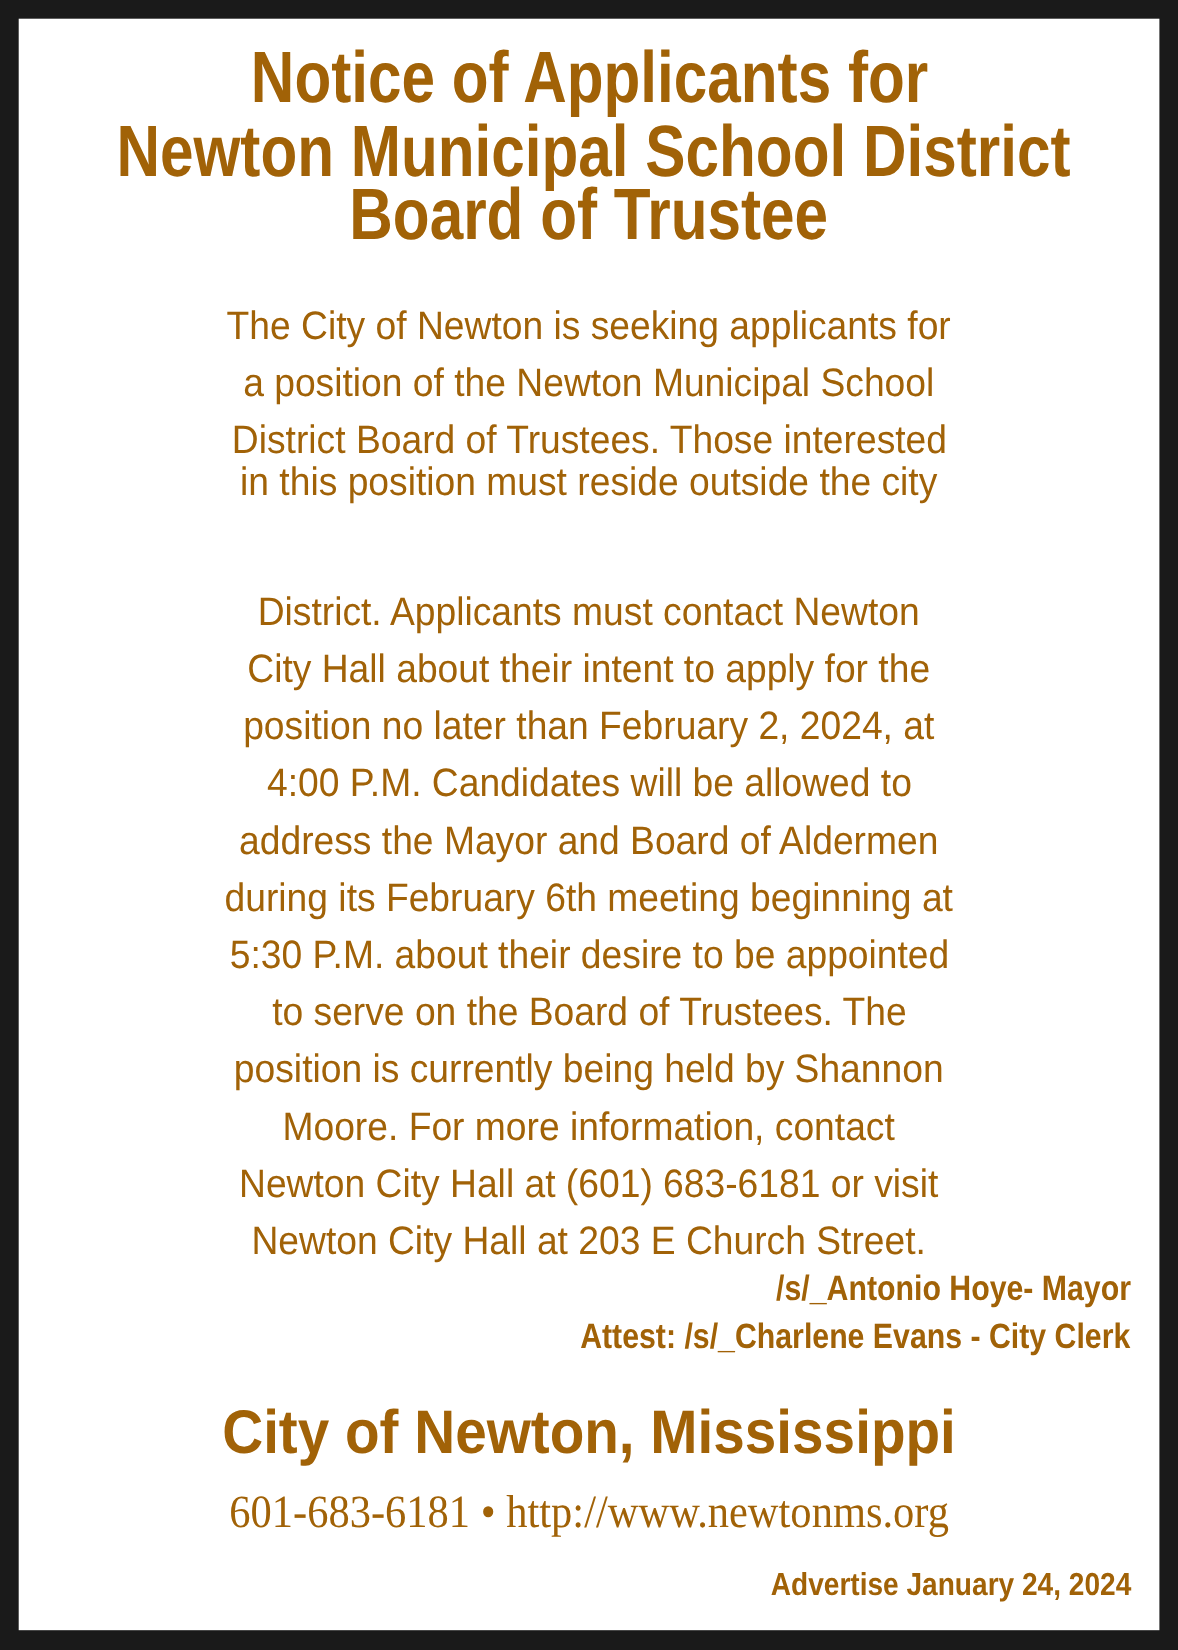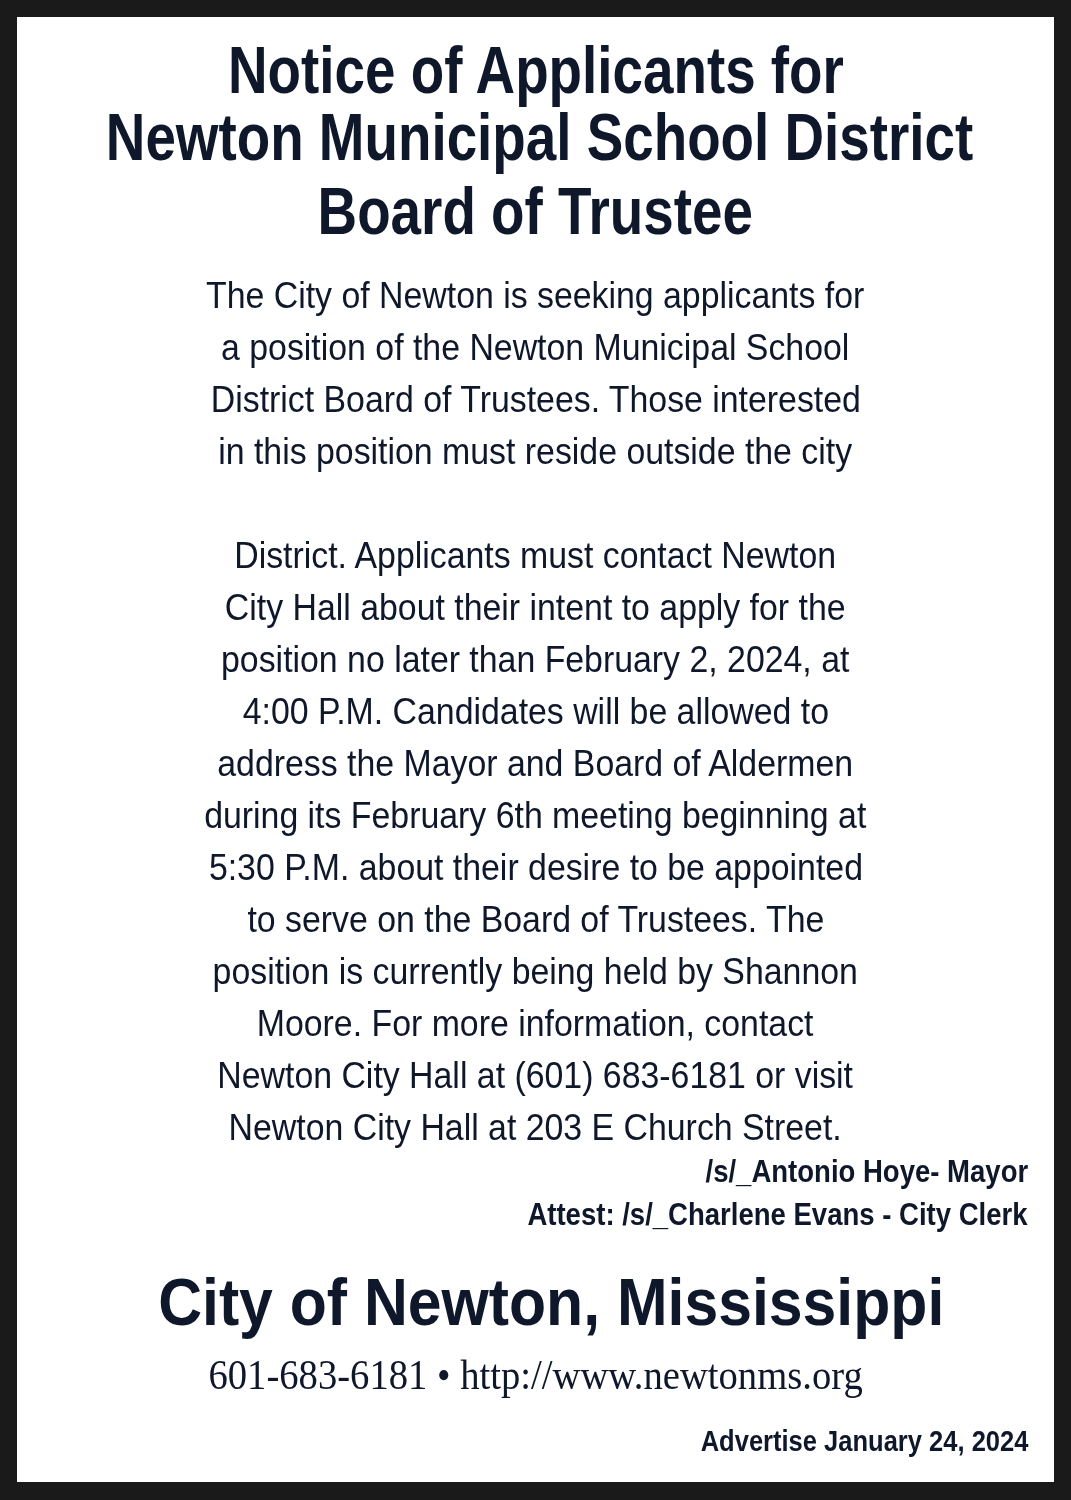"Notice of Applicants for" .page { color: #0f172a -> #a16207 }
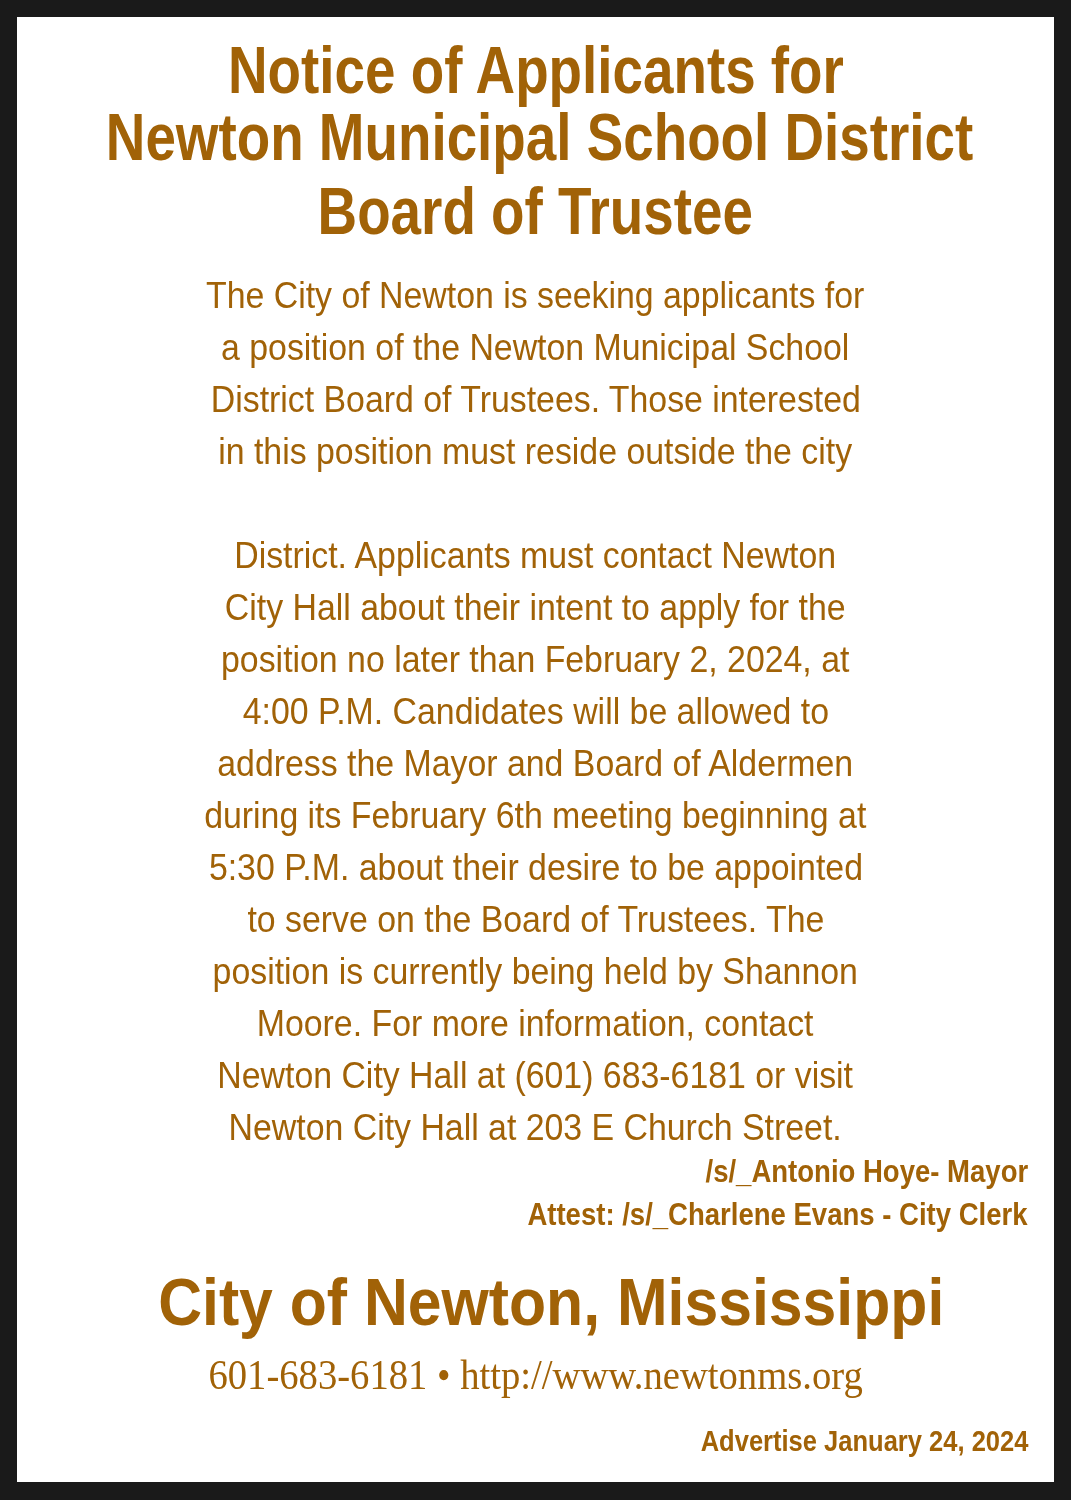"Board of Trustee" div.line { top: 161px -> 144px }
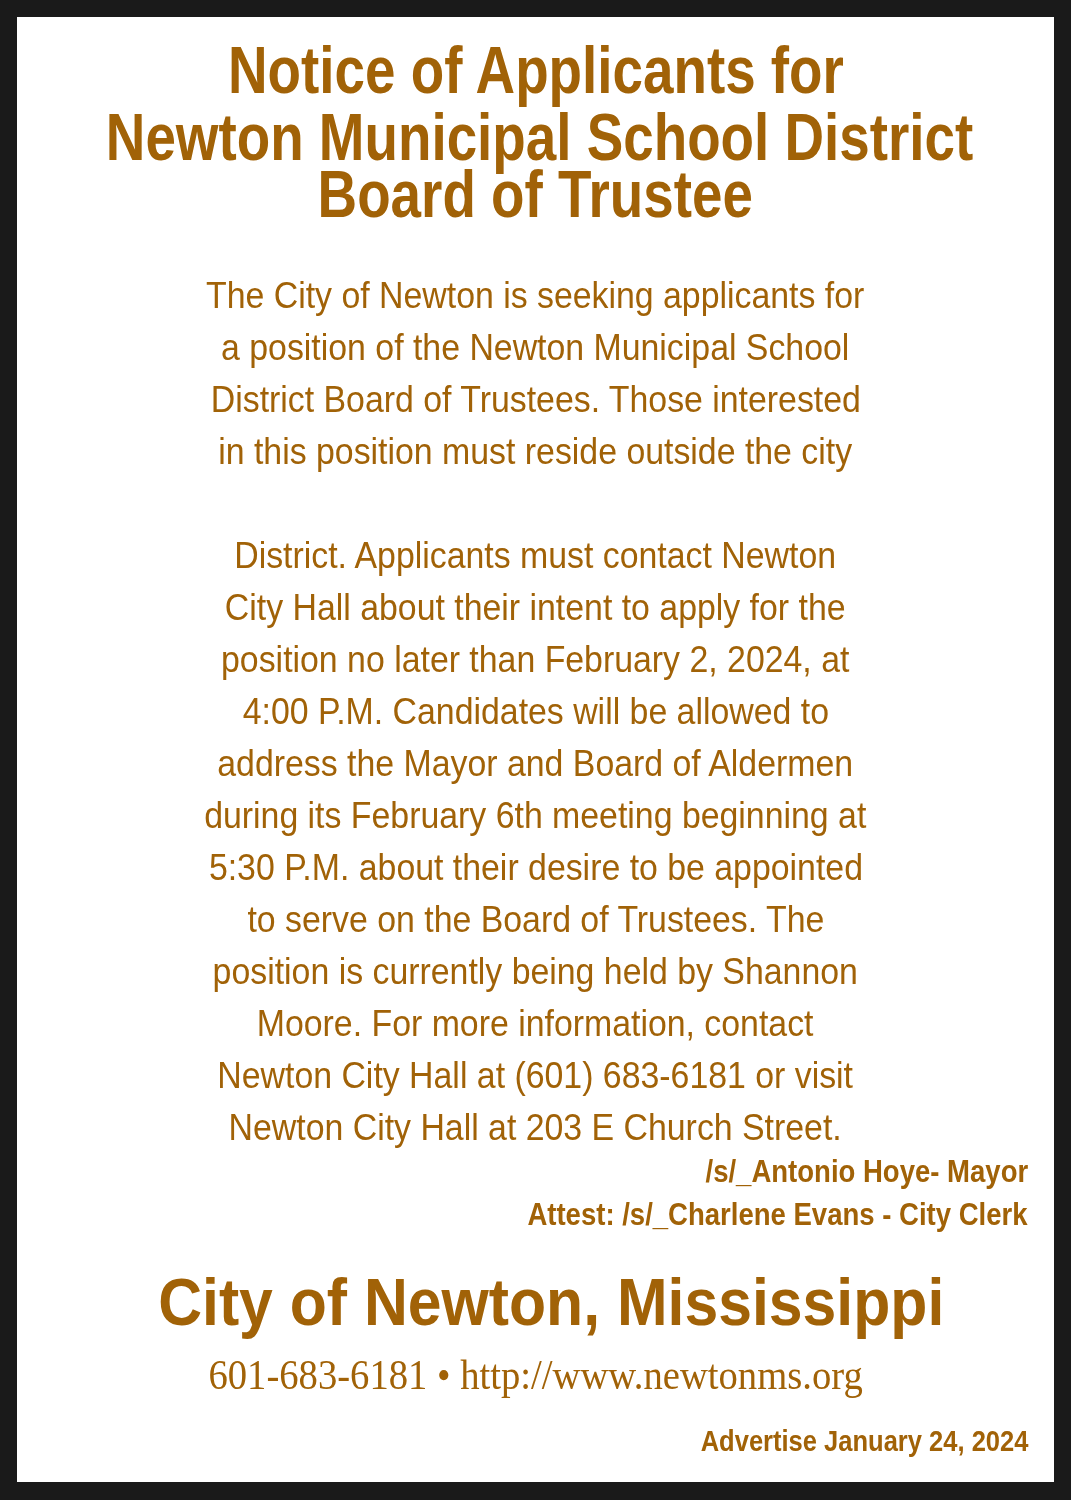"in this position must reside" div.line { top: 414px -> 400px }
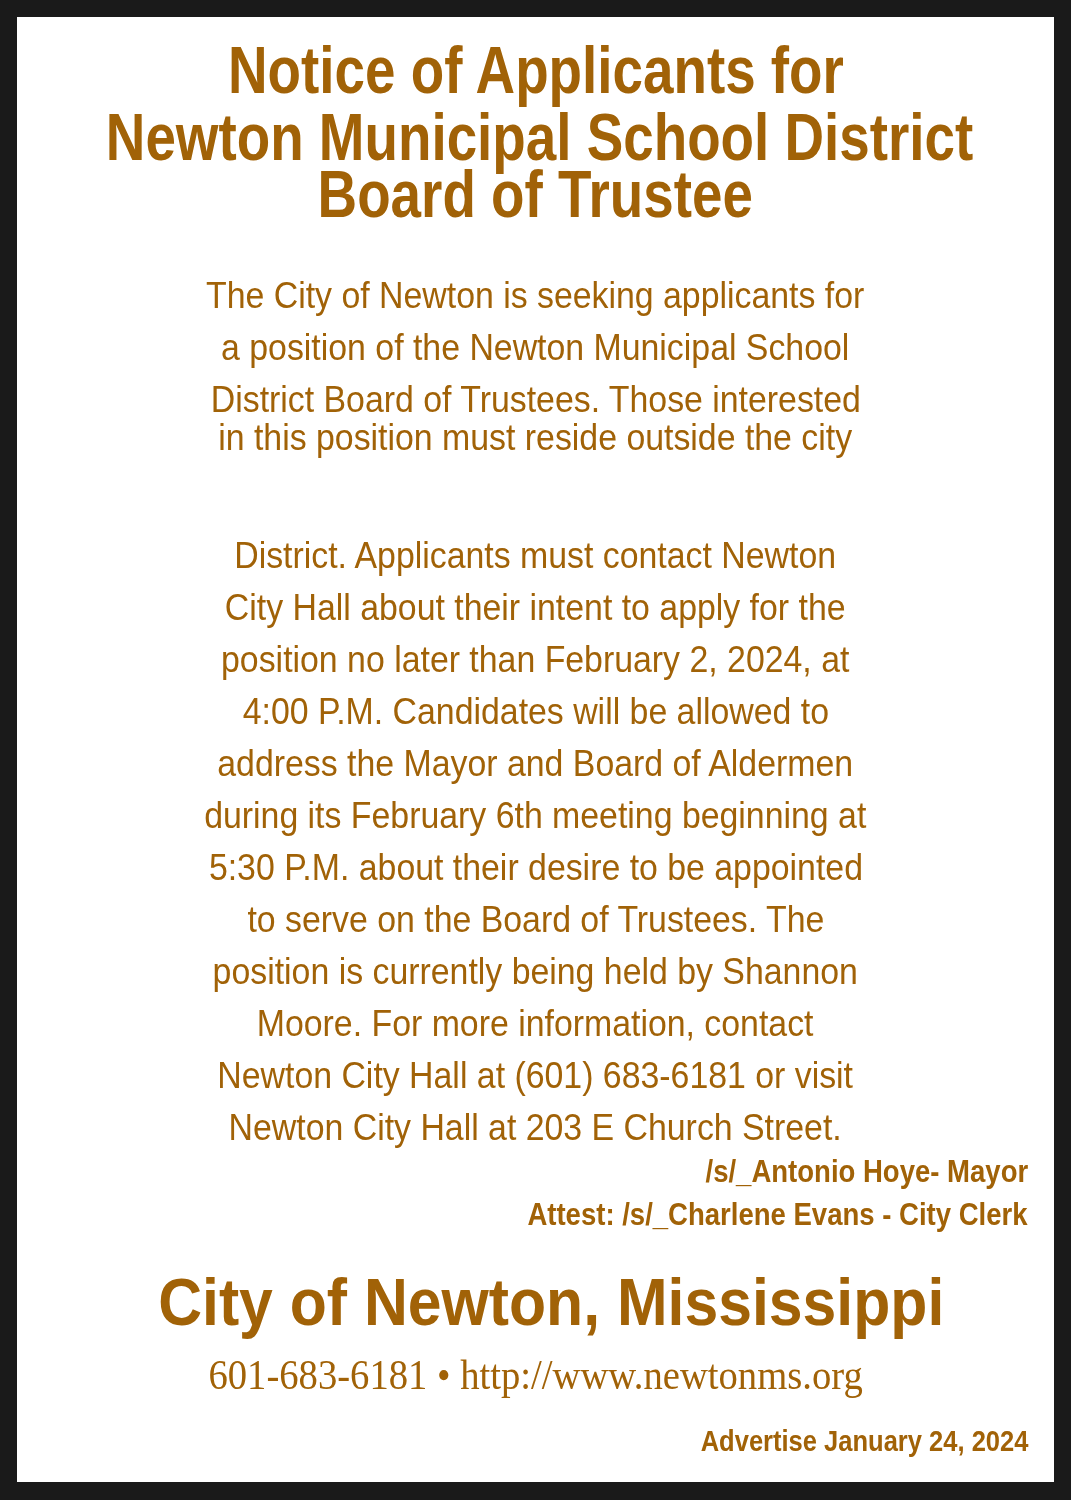"City of Newton, Mississippi" .city { font-size: 66px -> 56px; margin-left: 16px -> none }
